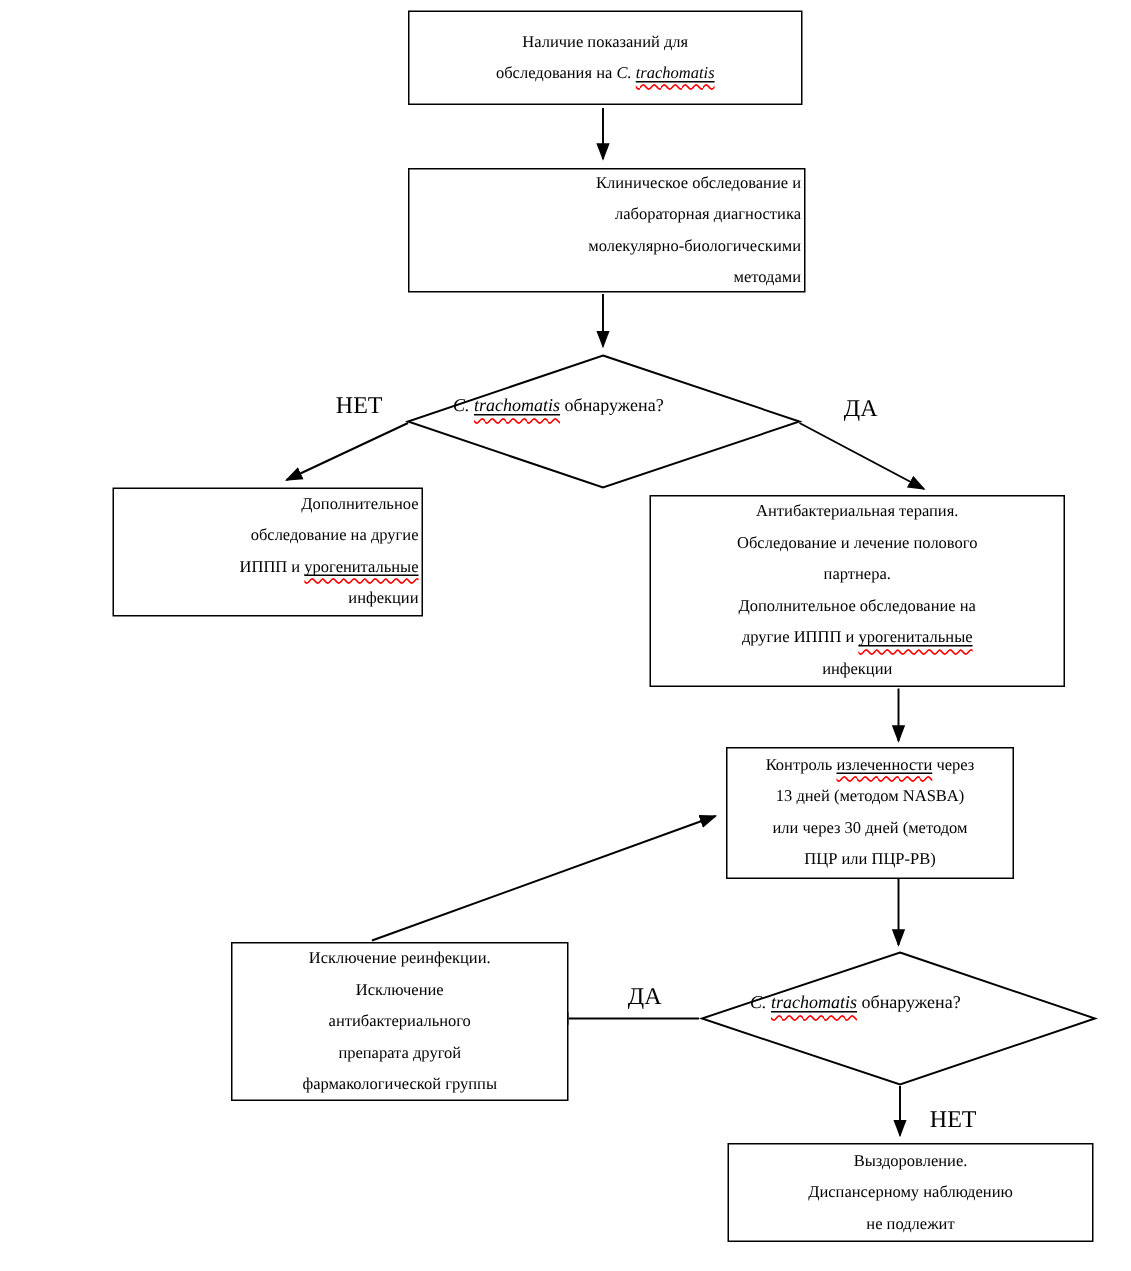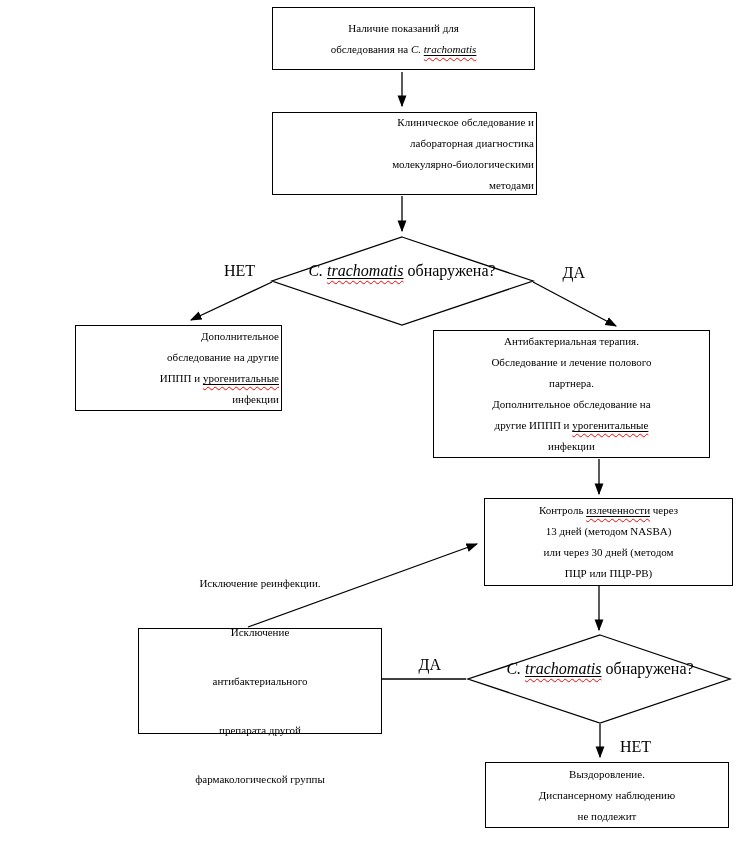"C. trachomatis обнаружена?" .dtext { font-size: 16px -> 12px; text-align: center -> left }
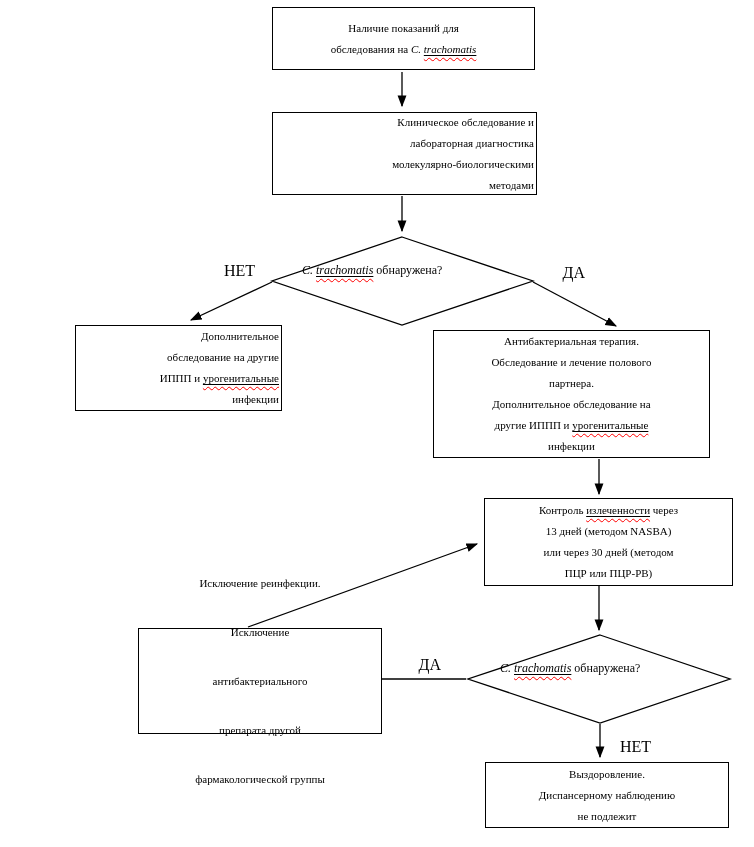"Контроль излеченности через" div.node { width: 249px -> 192px }
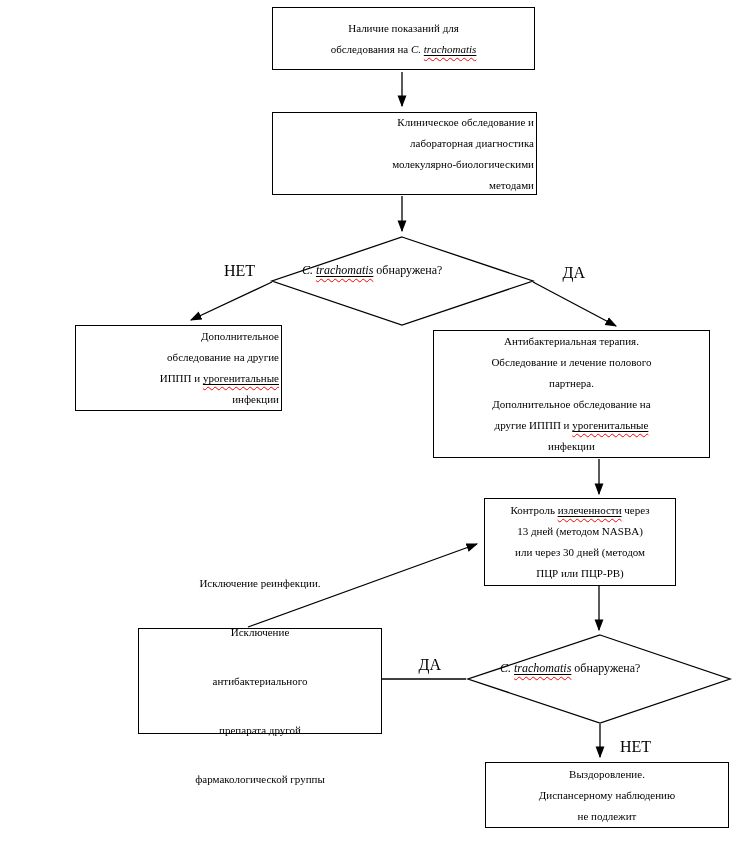"Исключение реинфекции." div.node { gap: 28px -> none; left: 138px -> 154px; width: 244px -> 225px }
